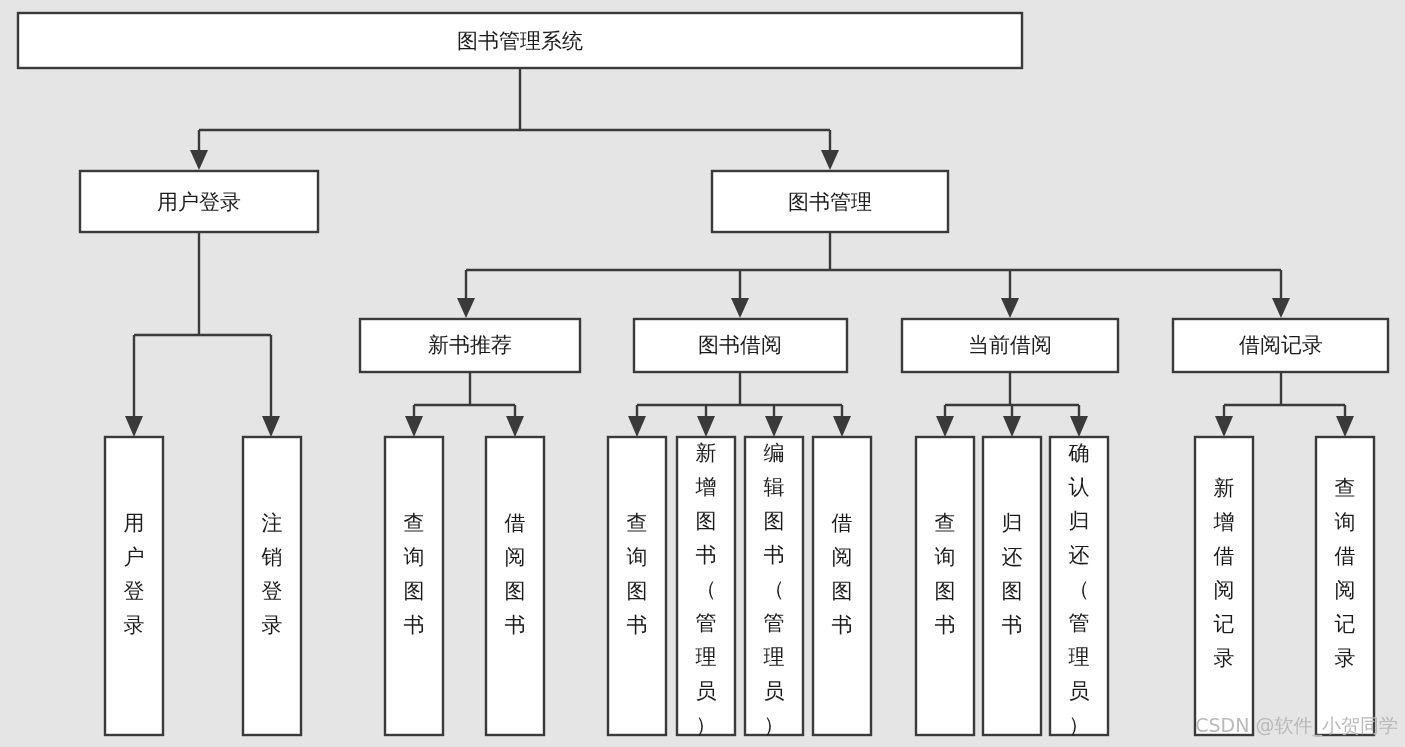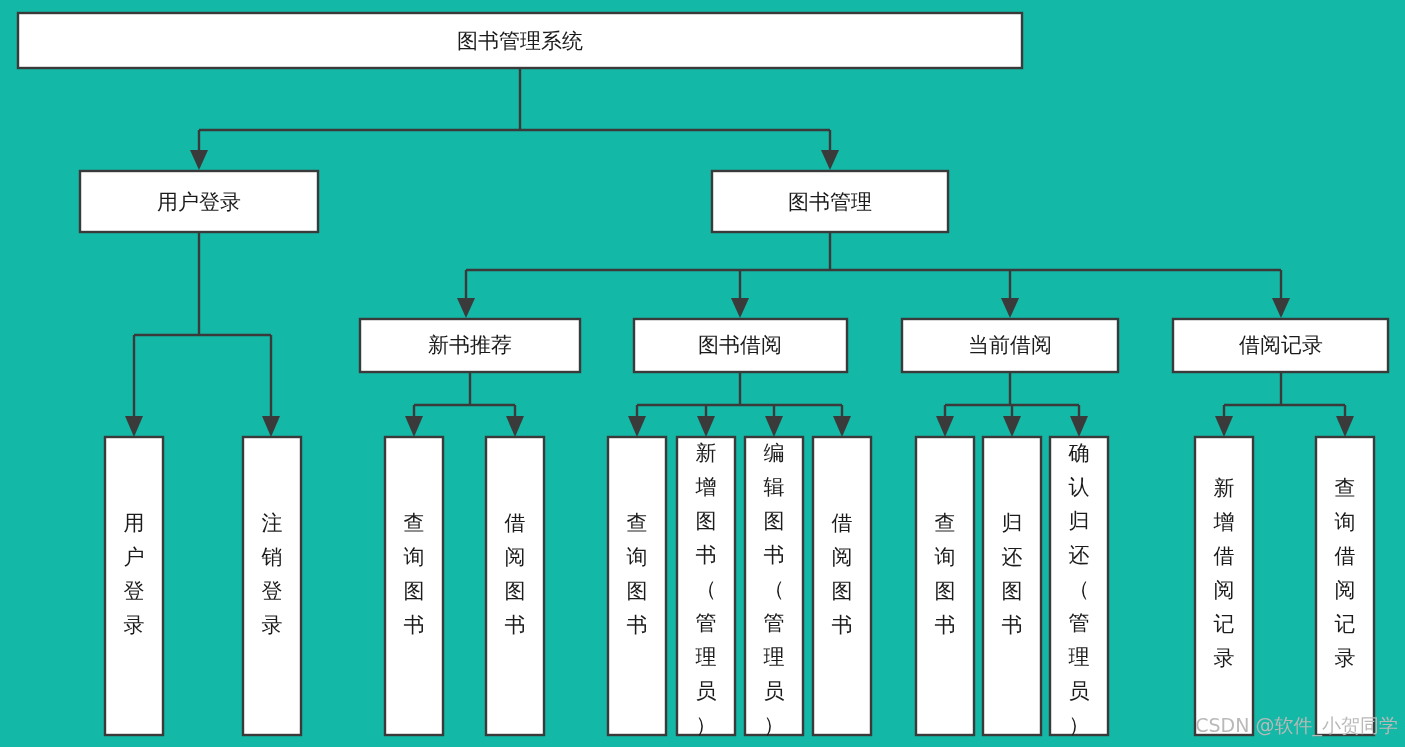"图书管理系统" #diagram-root { background: #14b8a6 -> #e5e5e5 }
